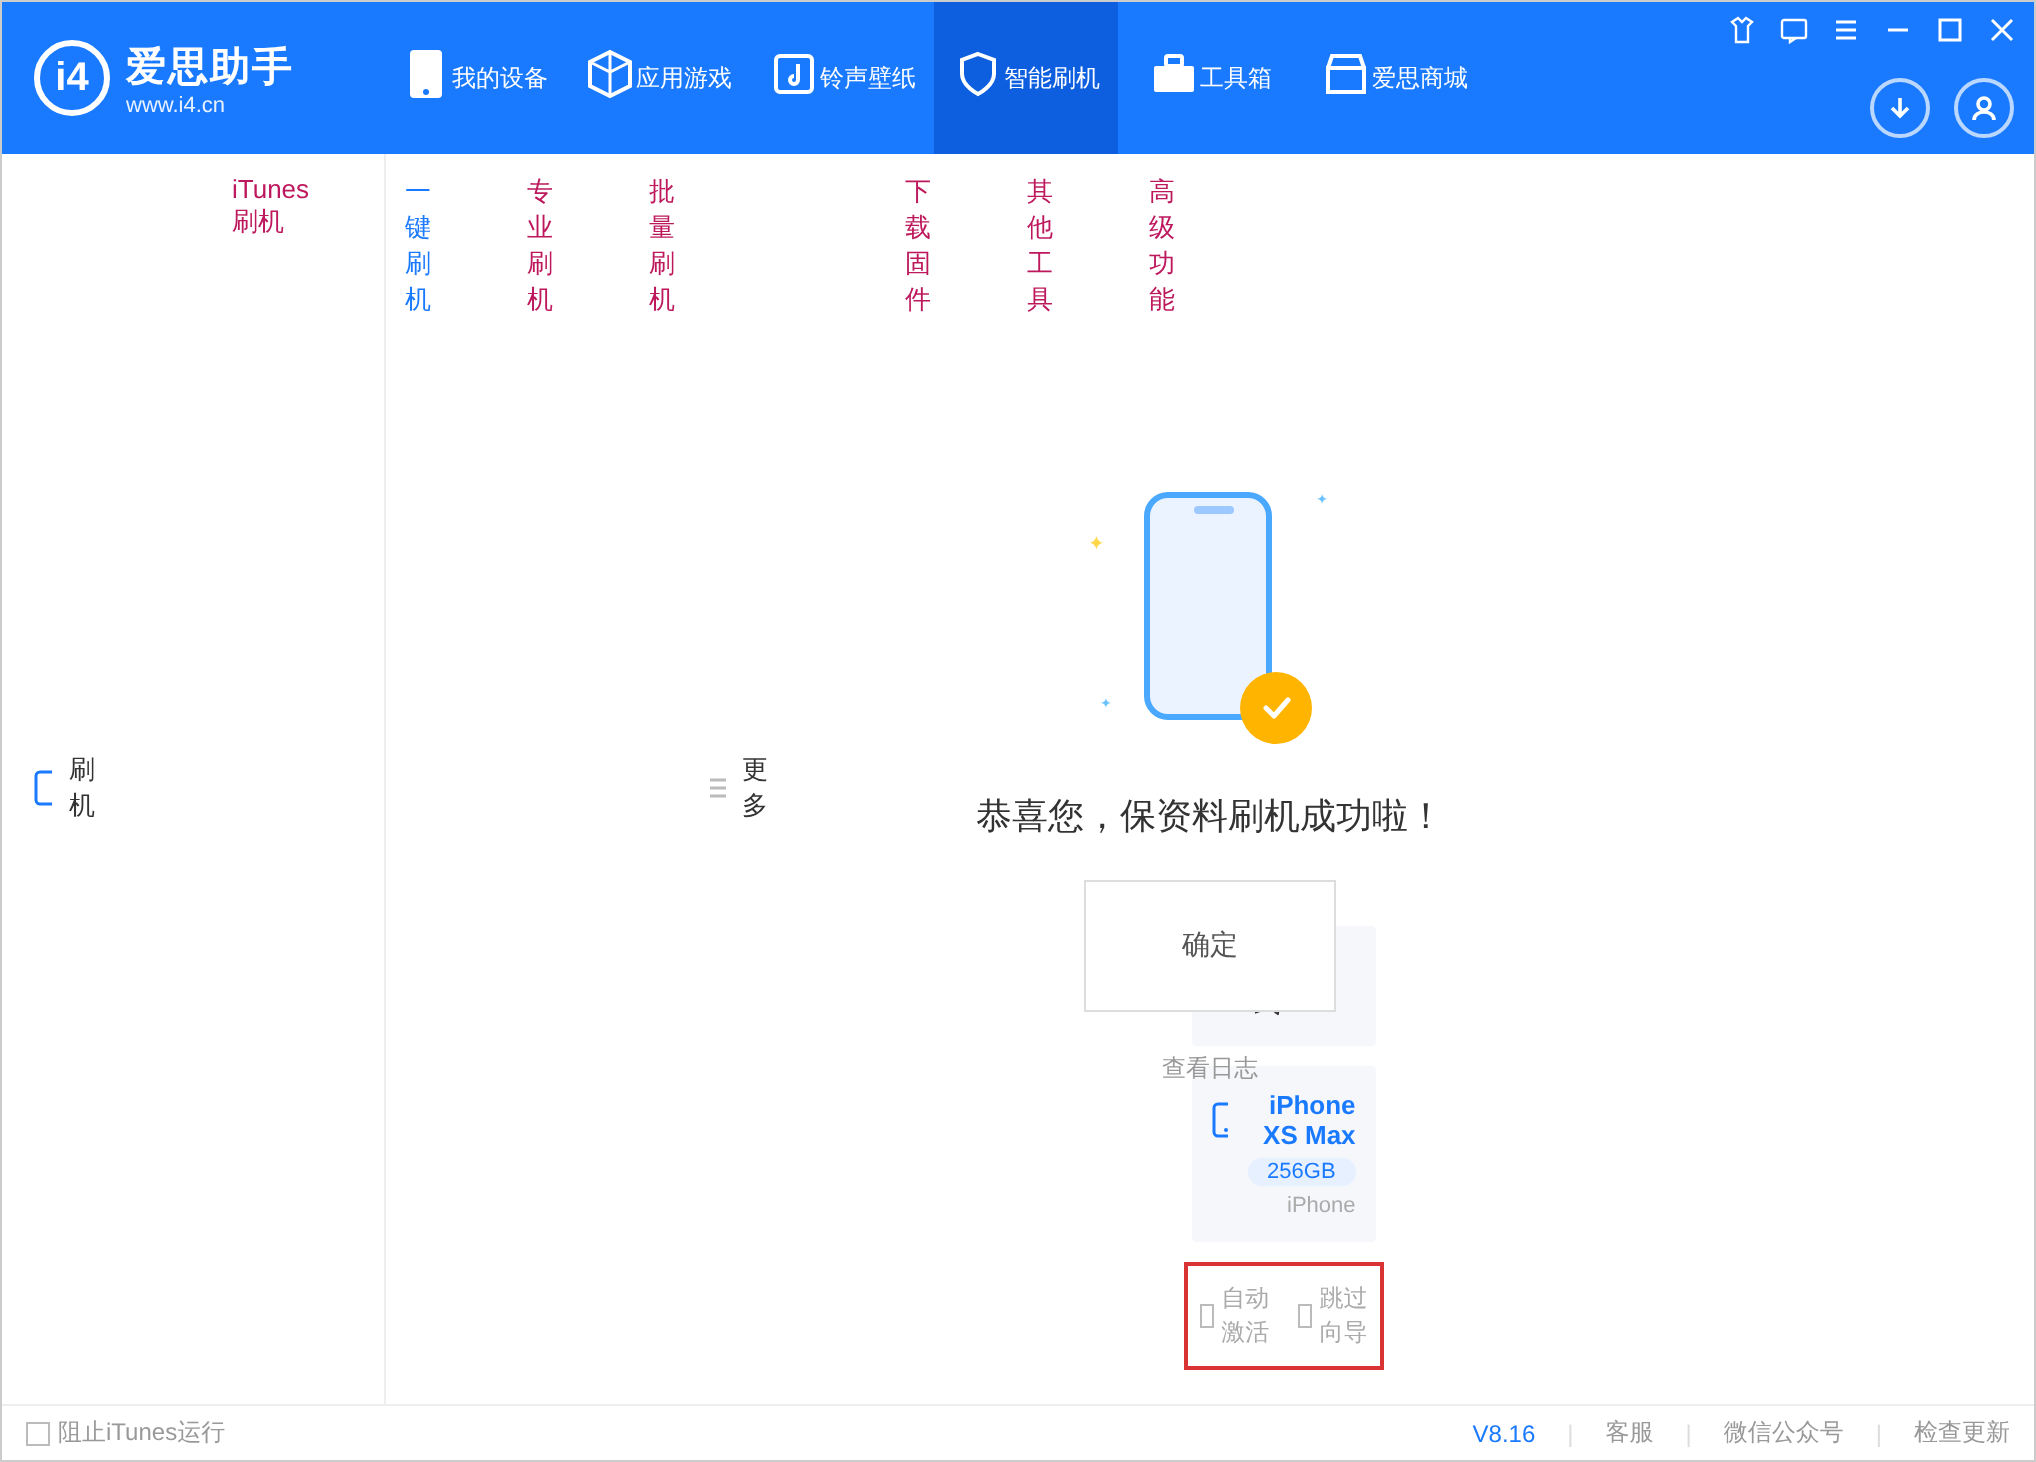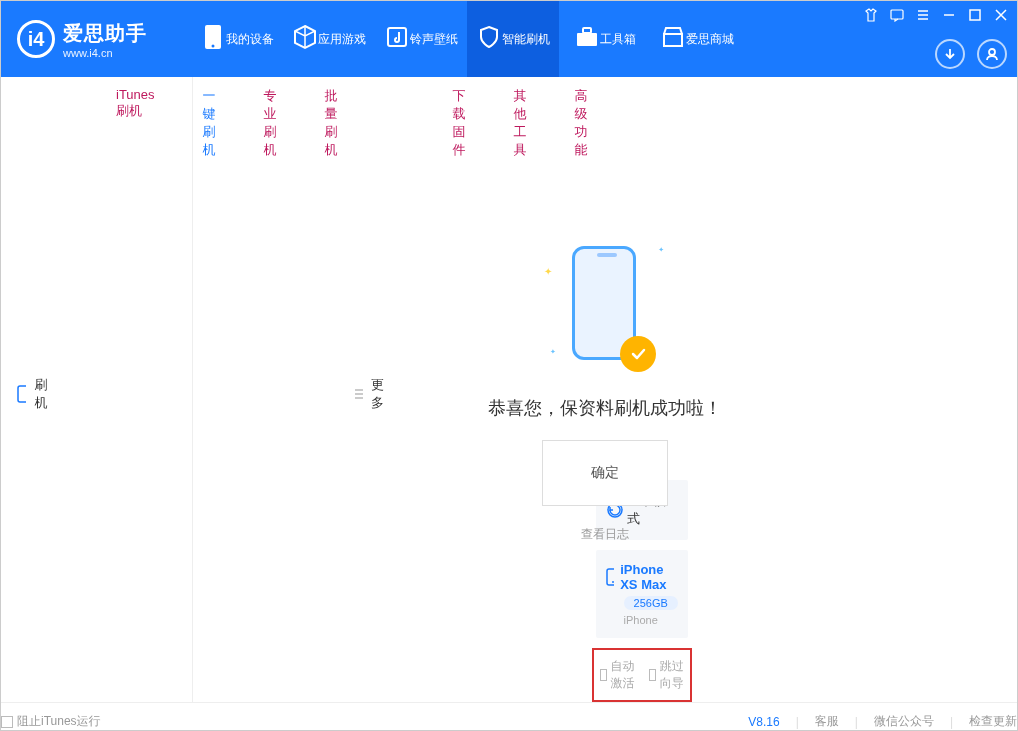"iPhone XS Max" .device-box { text-align: none -> right }
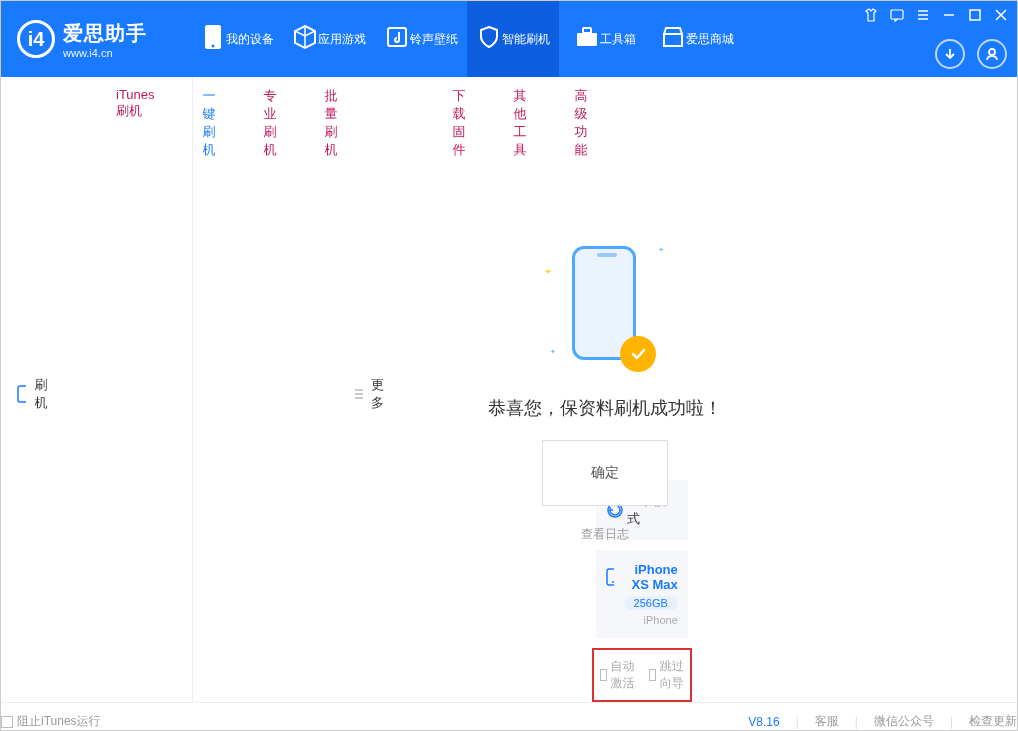"自动激活" .checkbox-row { margin: 0 4px 0 -> 0 4px 17px }
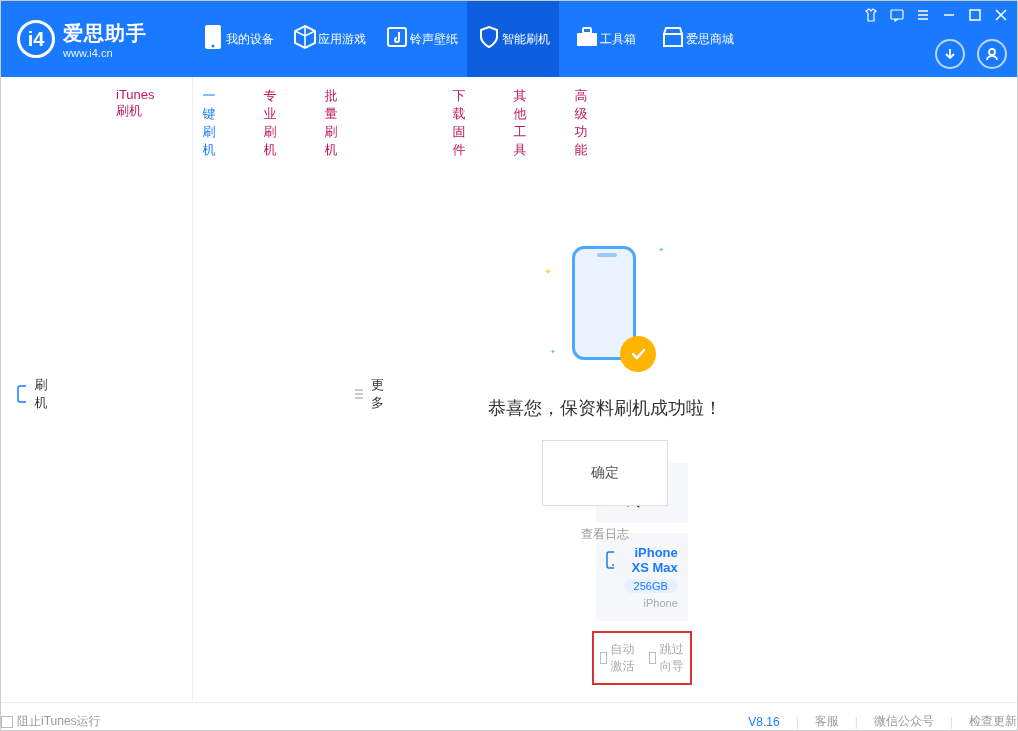"阻止iTunes运行" .footer { align-items: flex-end -> center; padding: 0 0 -> 0 12px }
